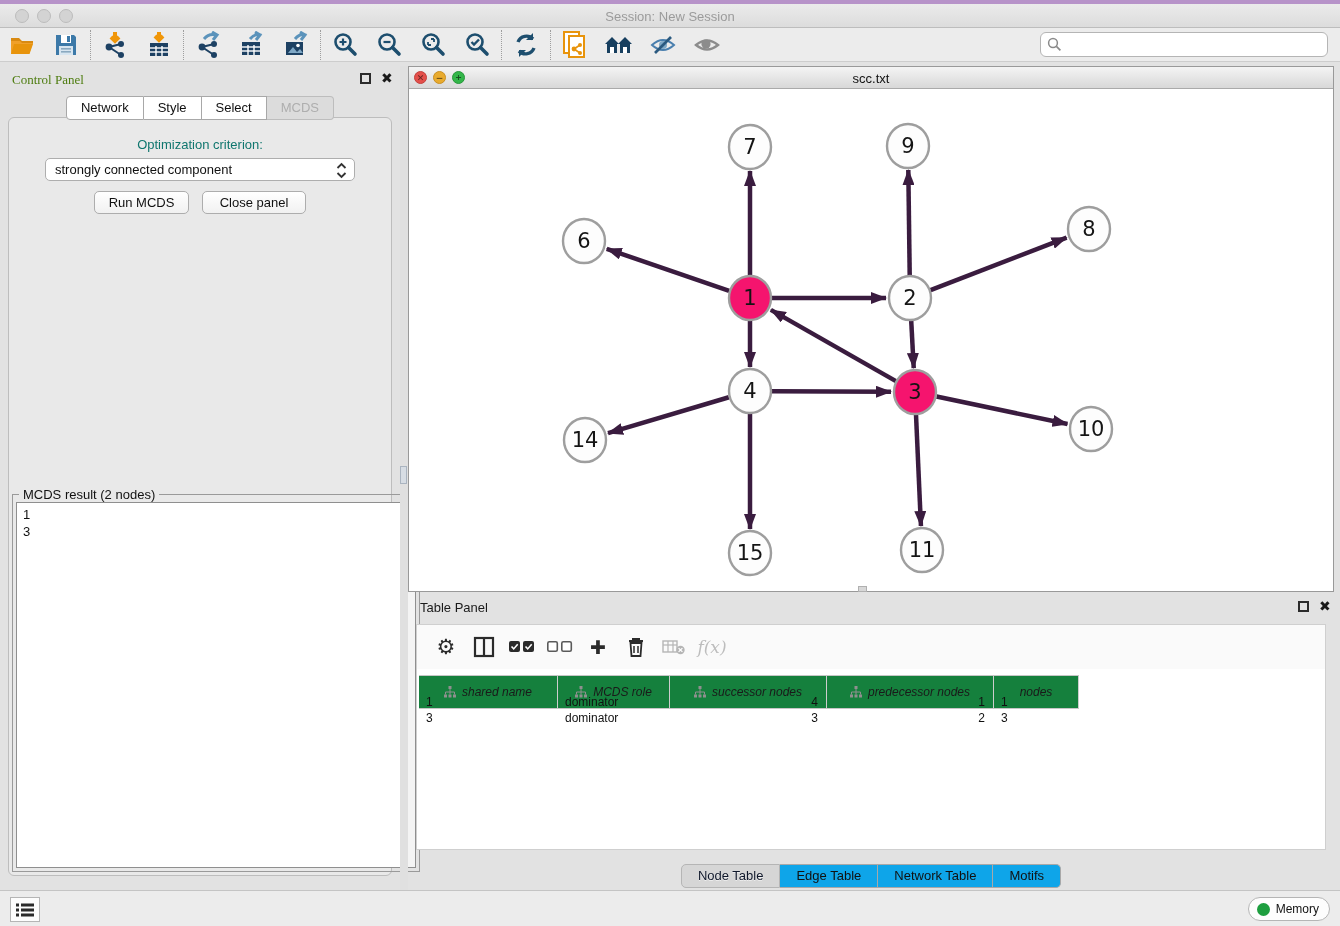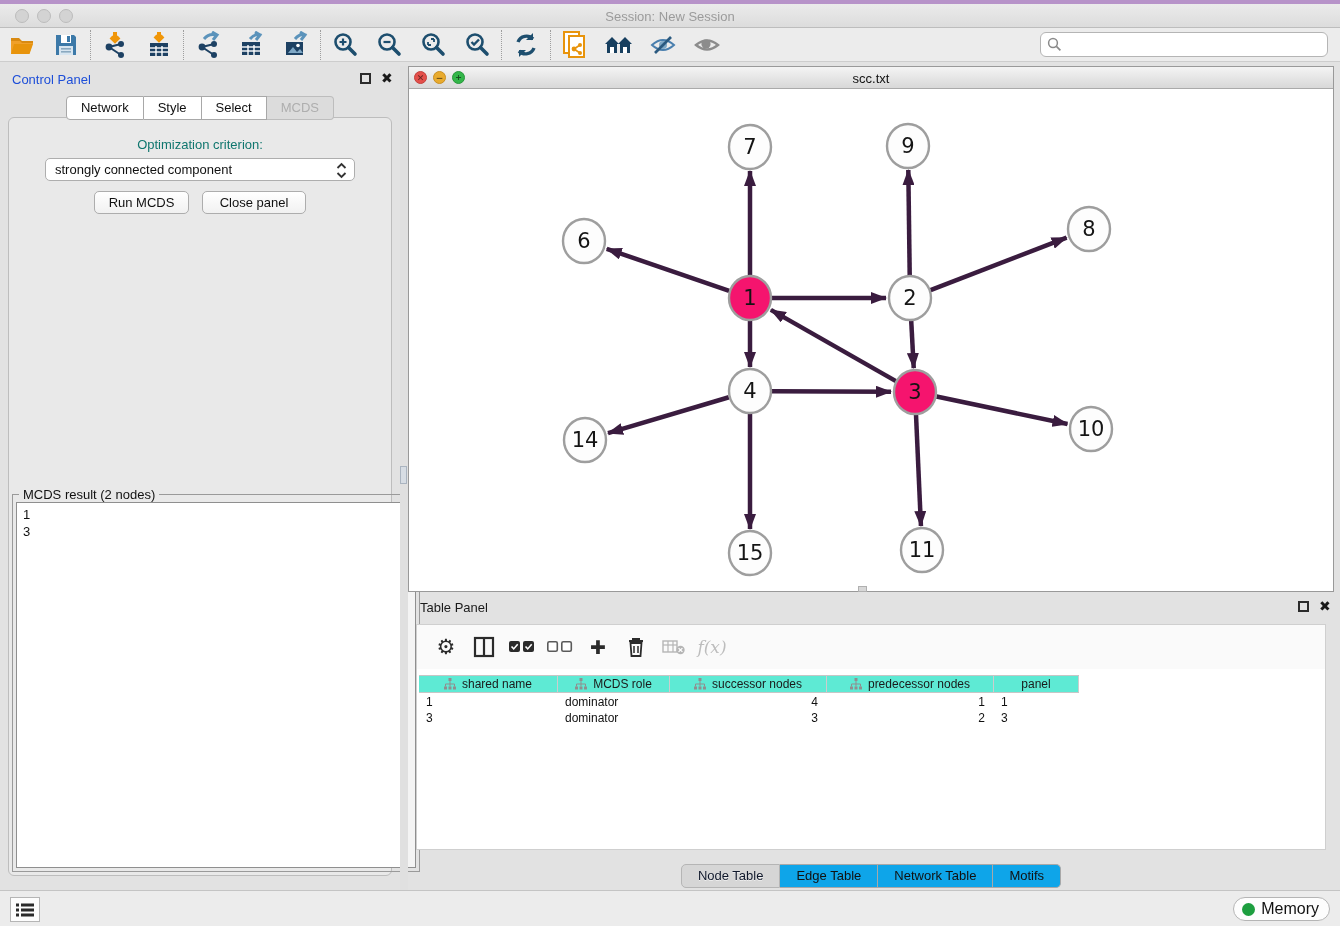"Control Panel" .cp-header-title { color: #1d4ed8 -> #4d7c0f; font-family: none -> Liberation Serif, serif }
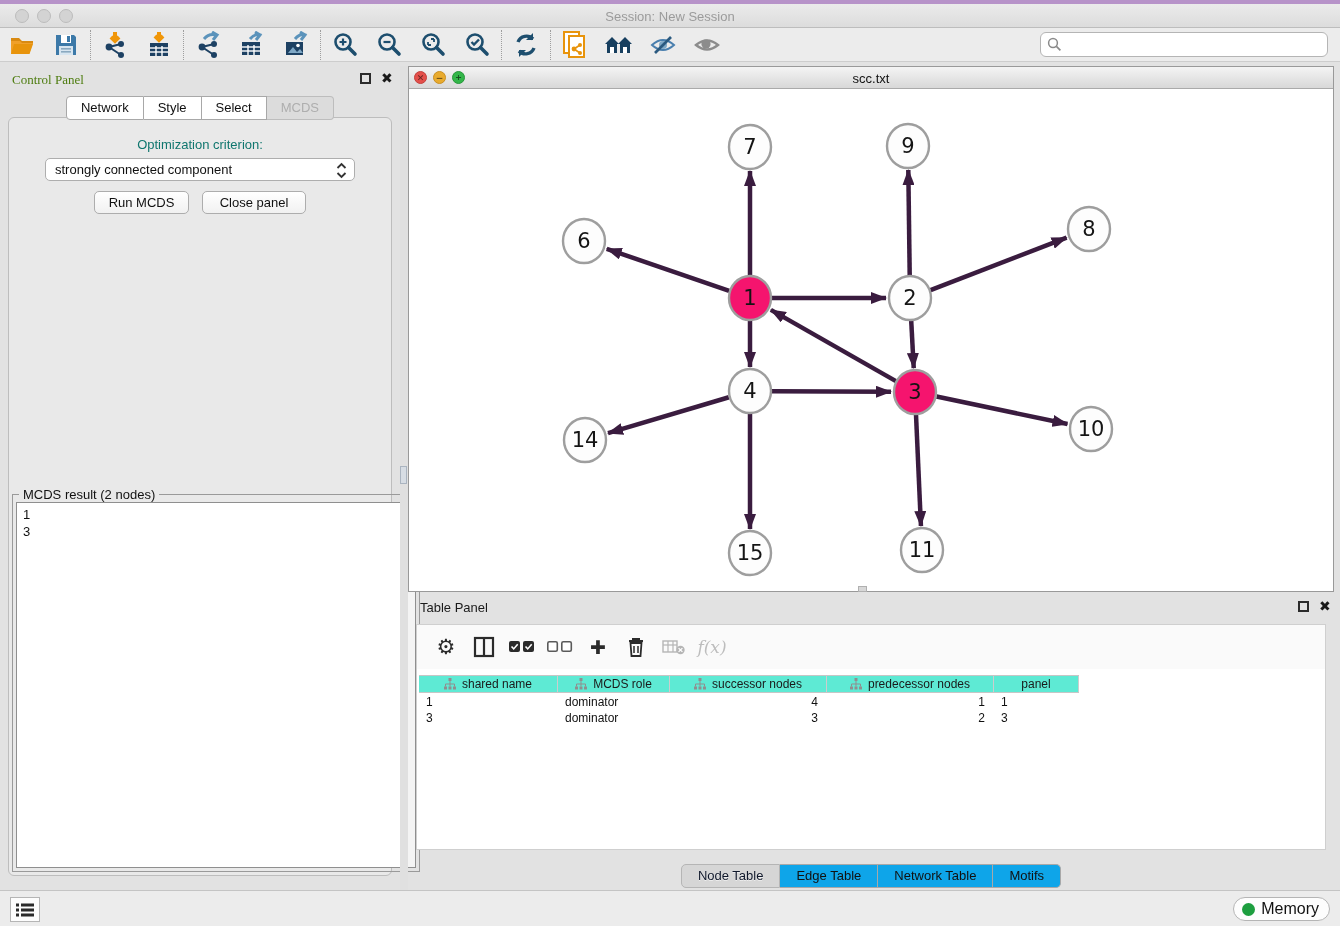"shared name" .tbl-header { background: #5eead4 -> #15803d; font-style: none -> italic; height: 18px -> 34px }
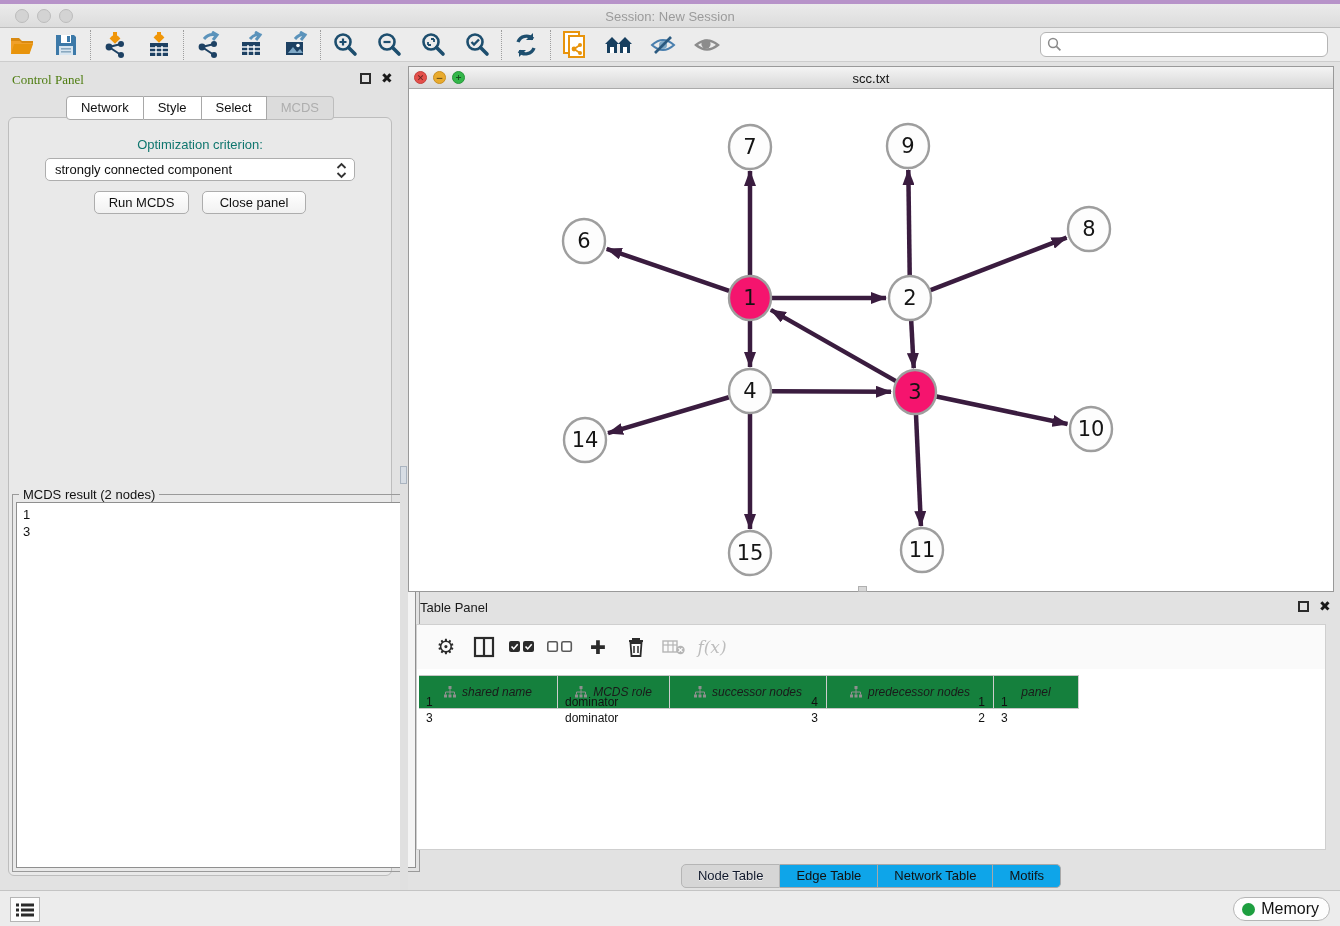"panel" span { text: panel -> nodes }
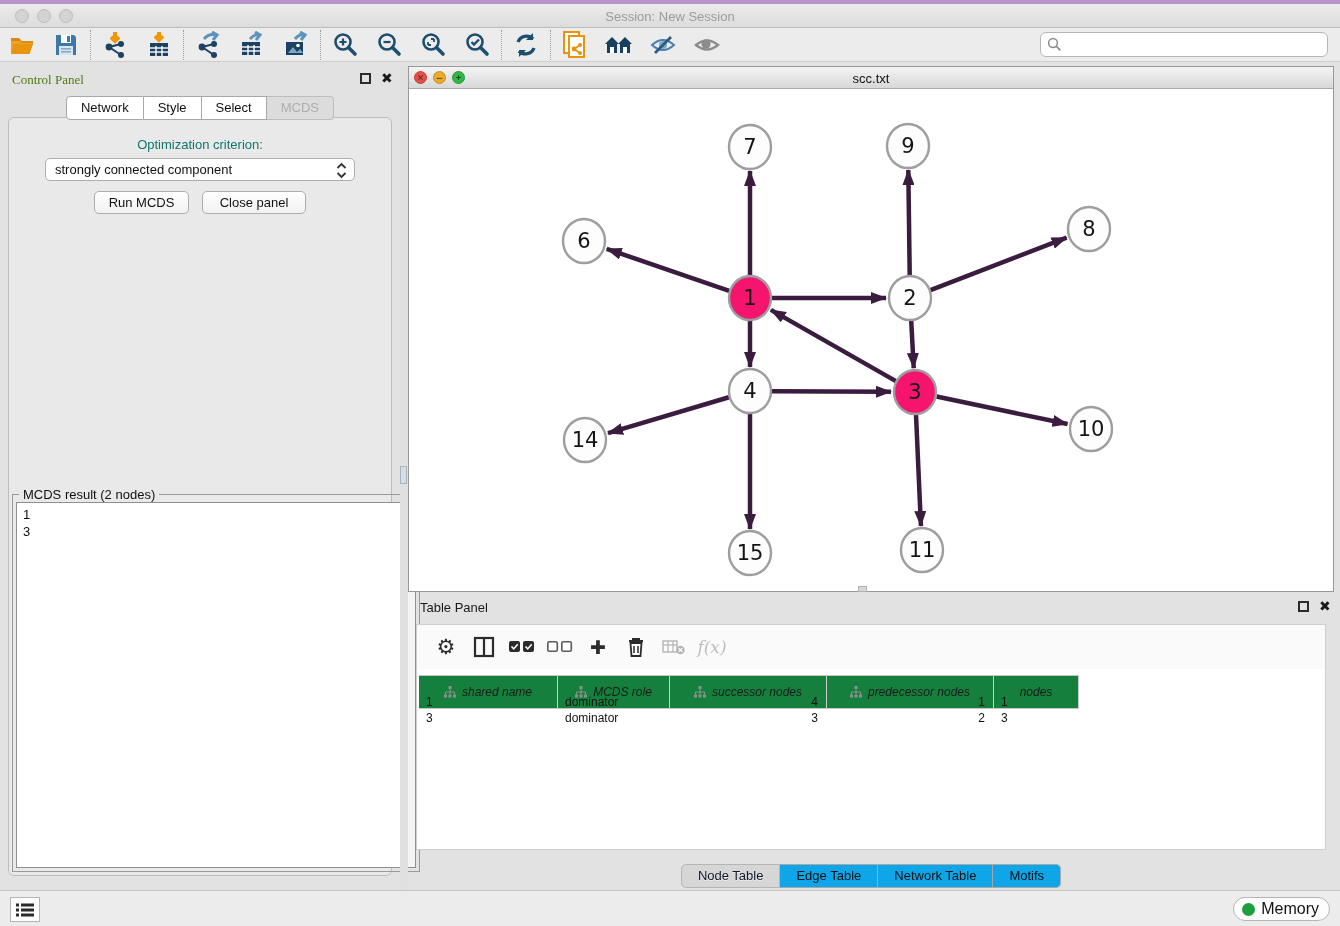"Memory" .memory-btn { font-size: 16px -> 12px }
